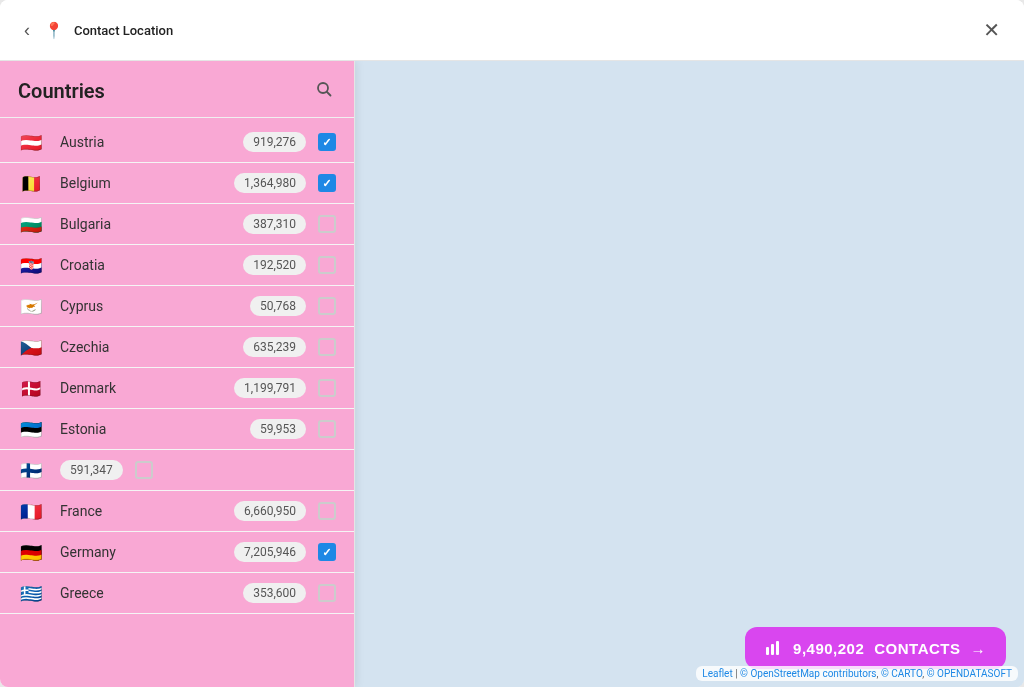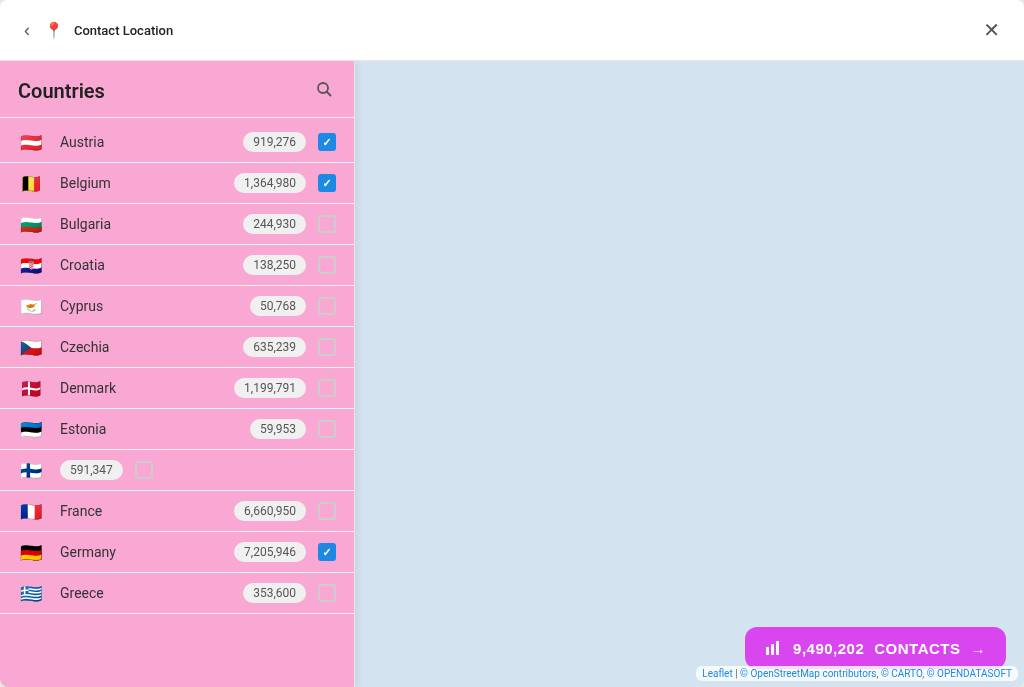"244,930" span.country-count { text: 244,930 -> 387,310 }
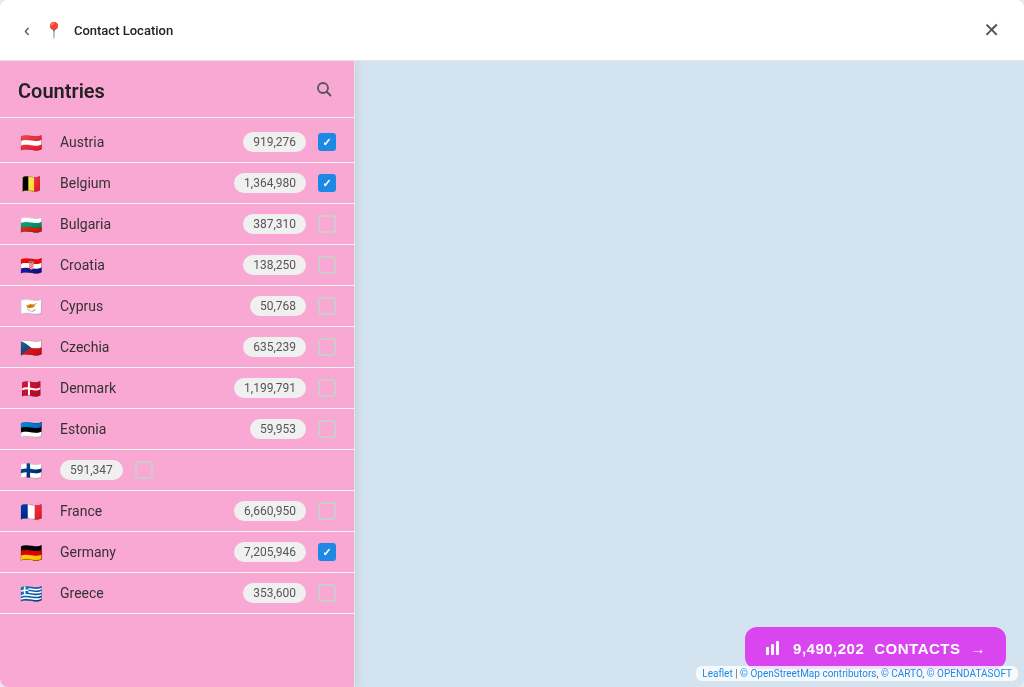"138,250" span.country-count { text: 138,250 -> 192,520 }
